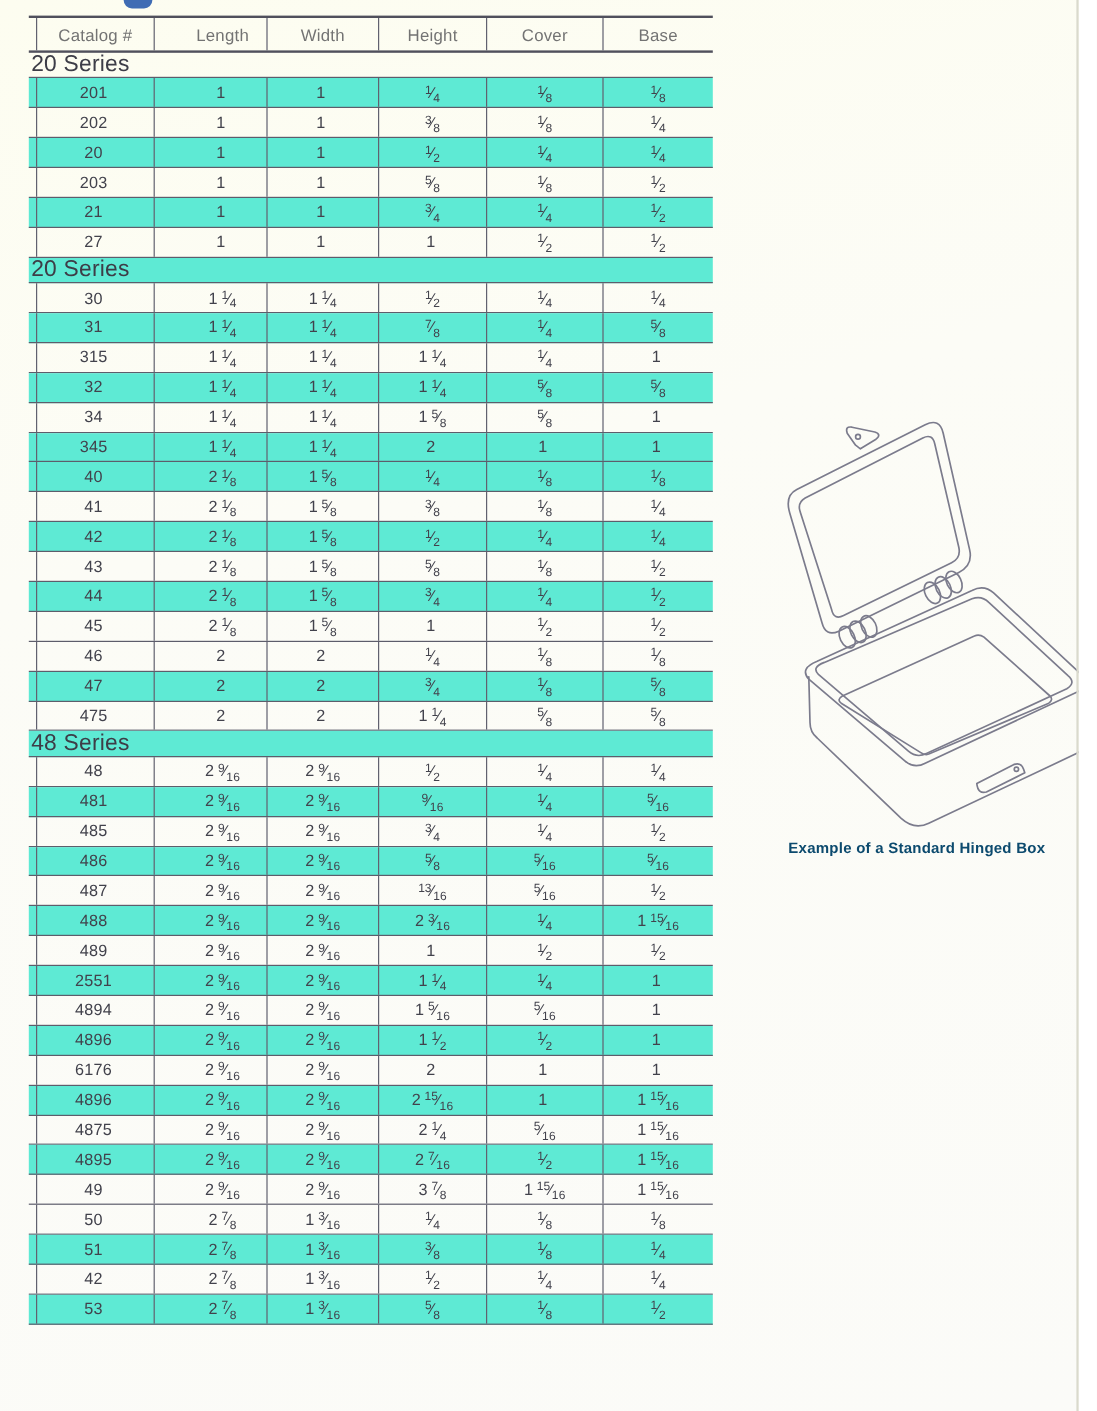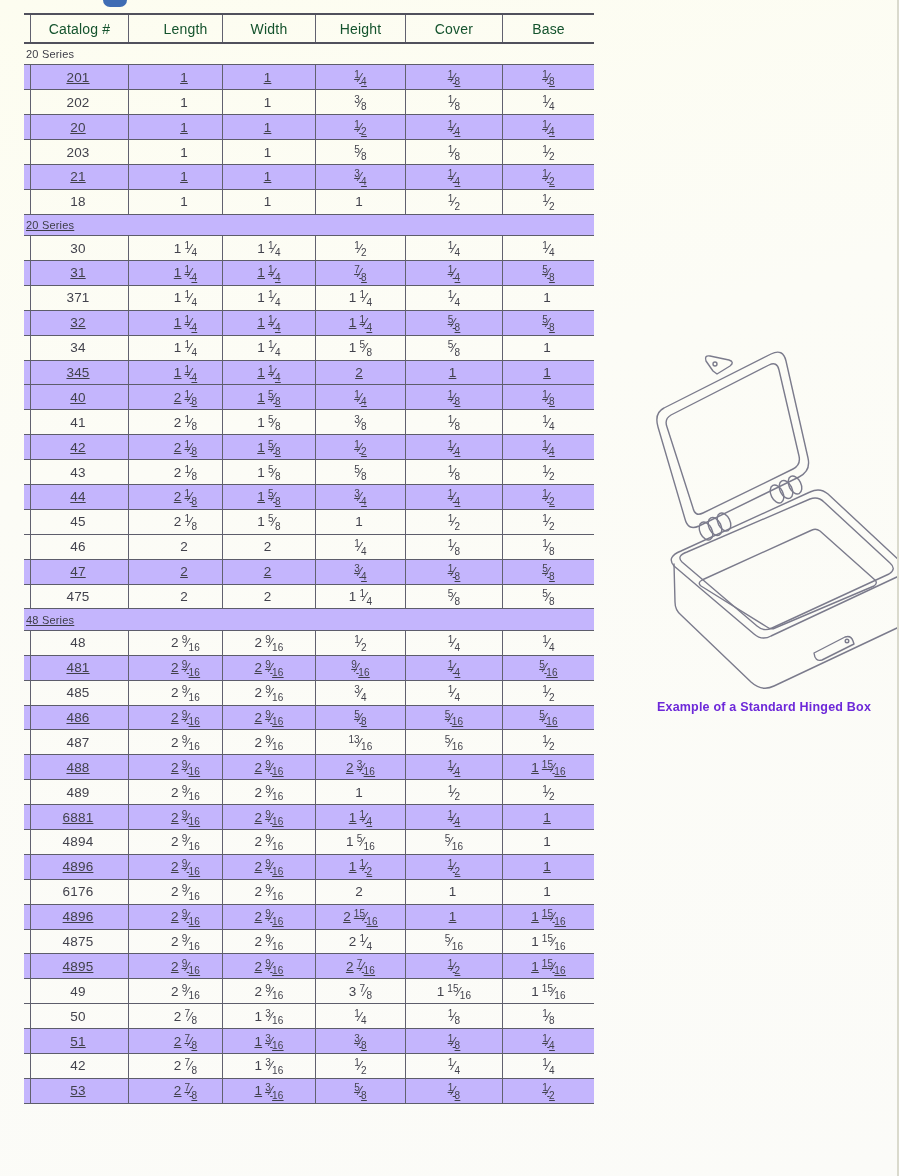"Catalog #" .hdr-row .cell { color: #14532d -> #737373 }
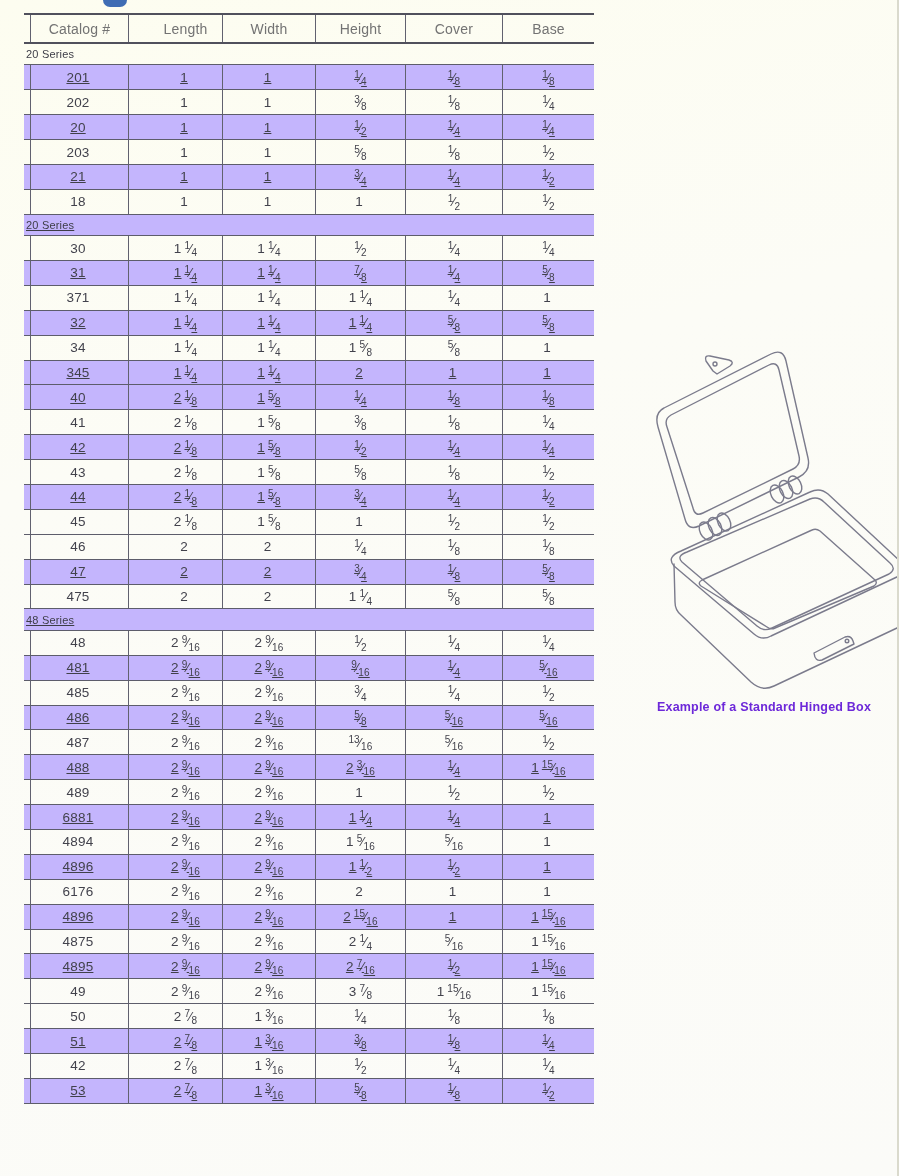"20 Series" .series-row { font-size: 11px -> 19px }
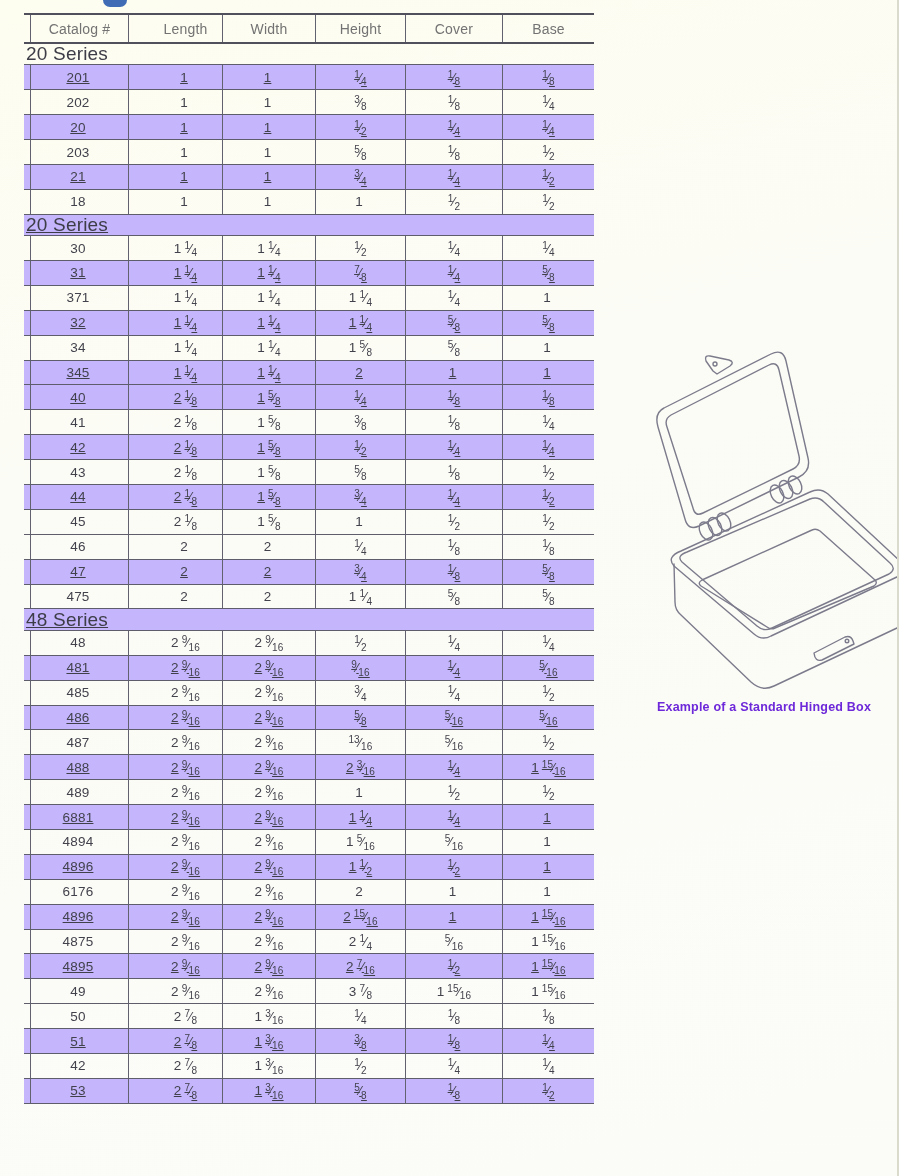"201" .lav { background: #c4b5fd -> #5eead4; text-decoration: underline -> none }
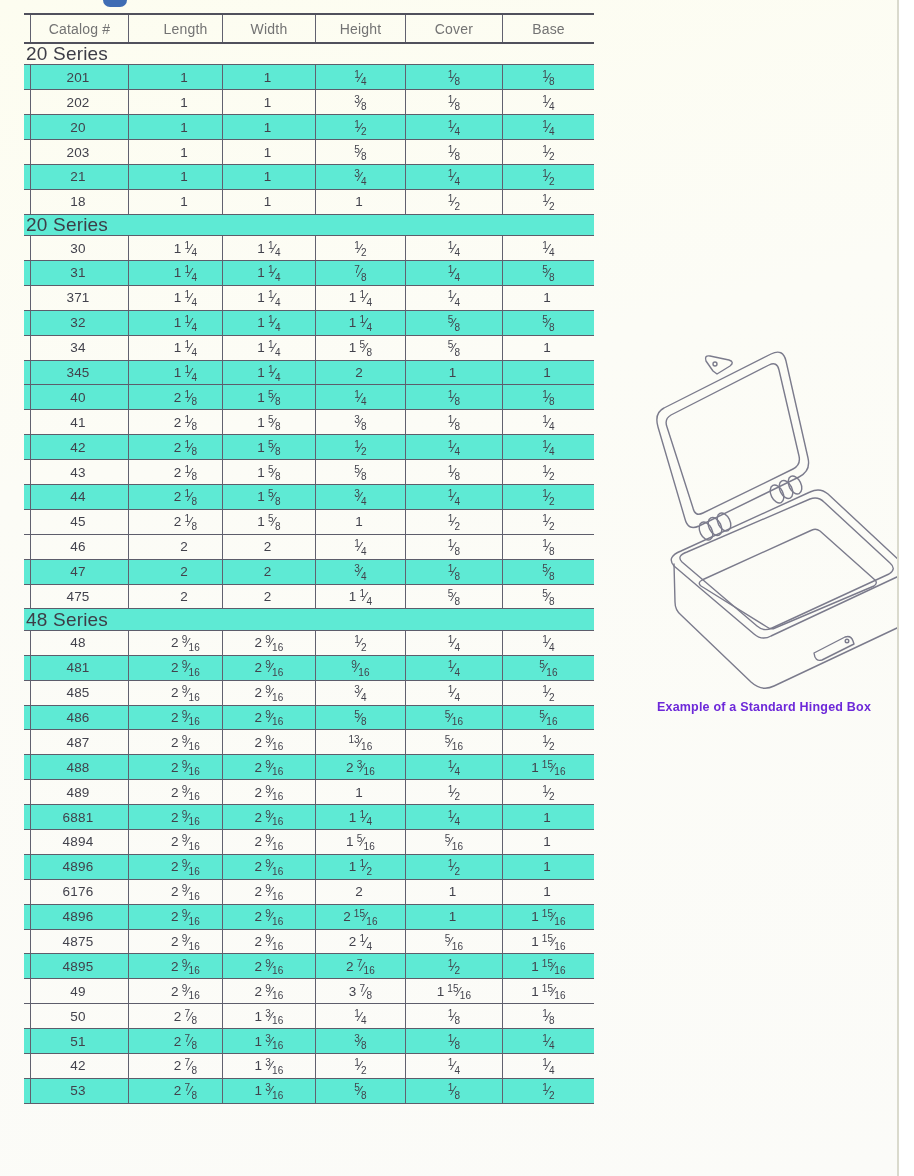"18" span.wnum { text: 18 -> 27 }
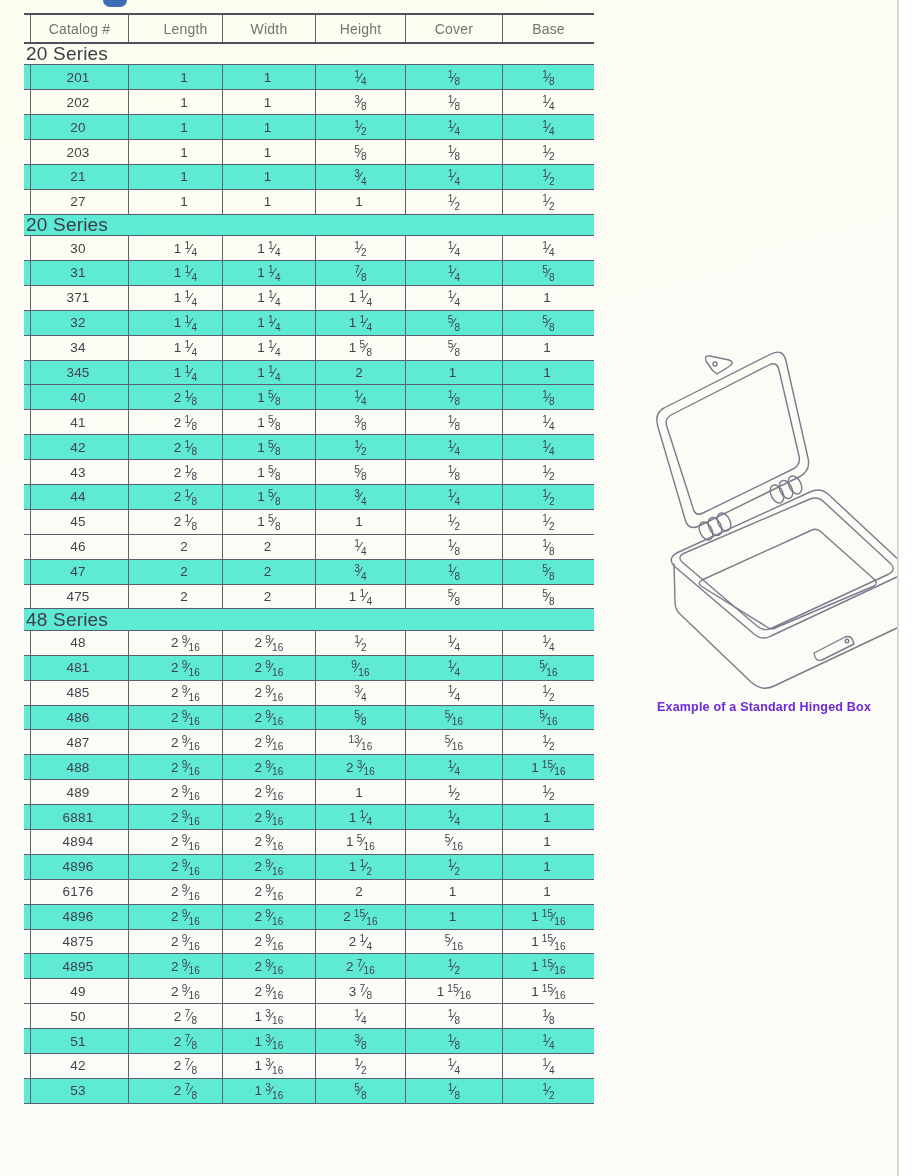"371" span.wnum { text: 371 -> 315 }
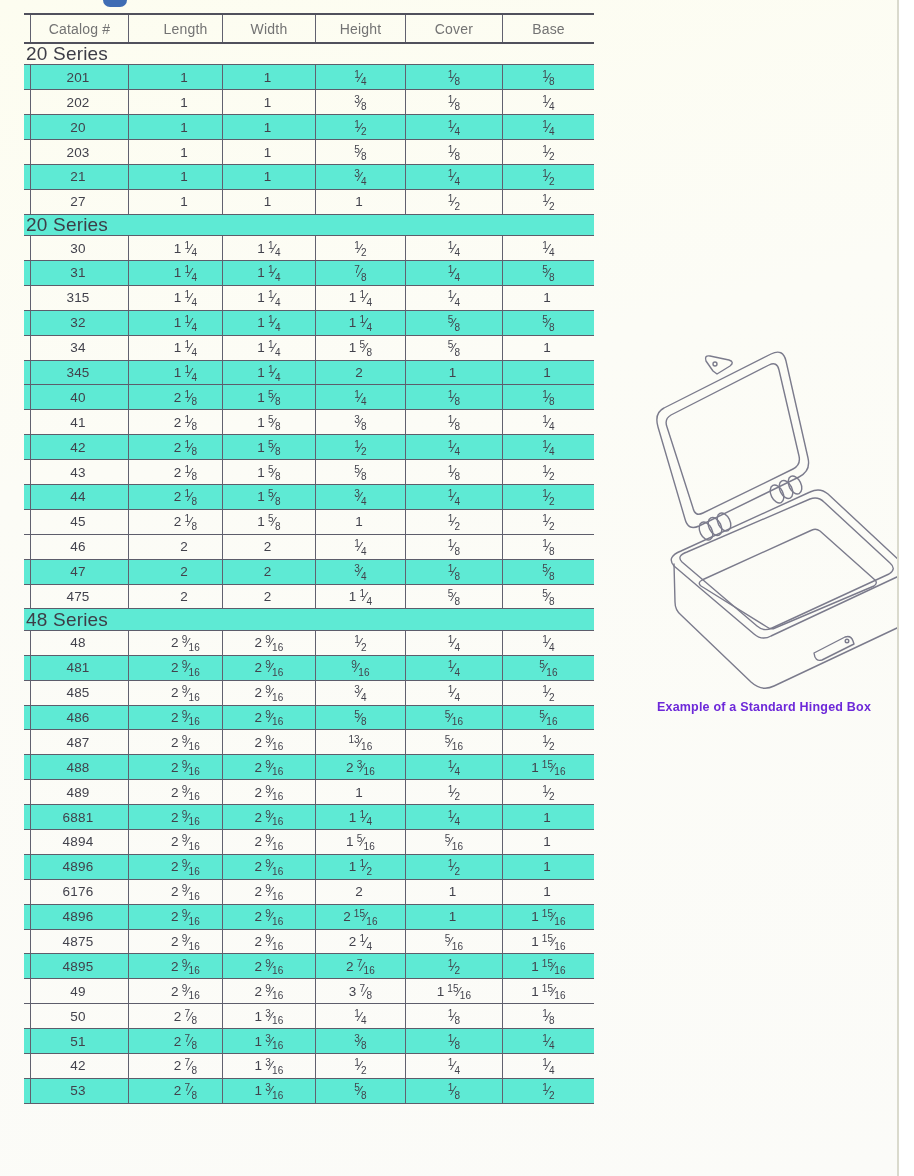"Example of a Standard Hinged" .illus-caption { color: #6d28d9 -> #0c4a6e }
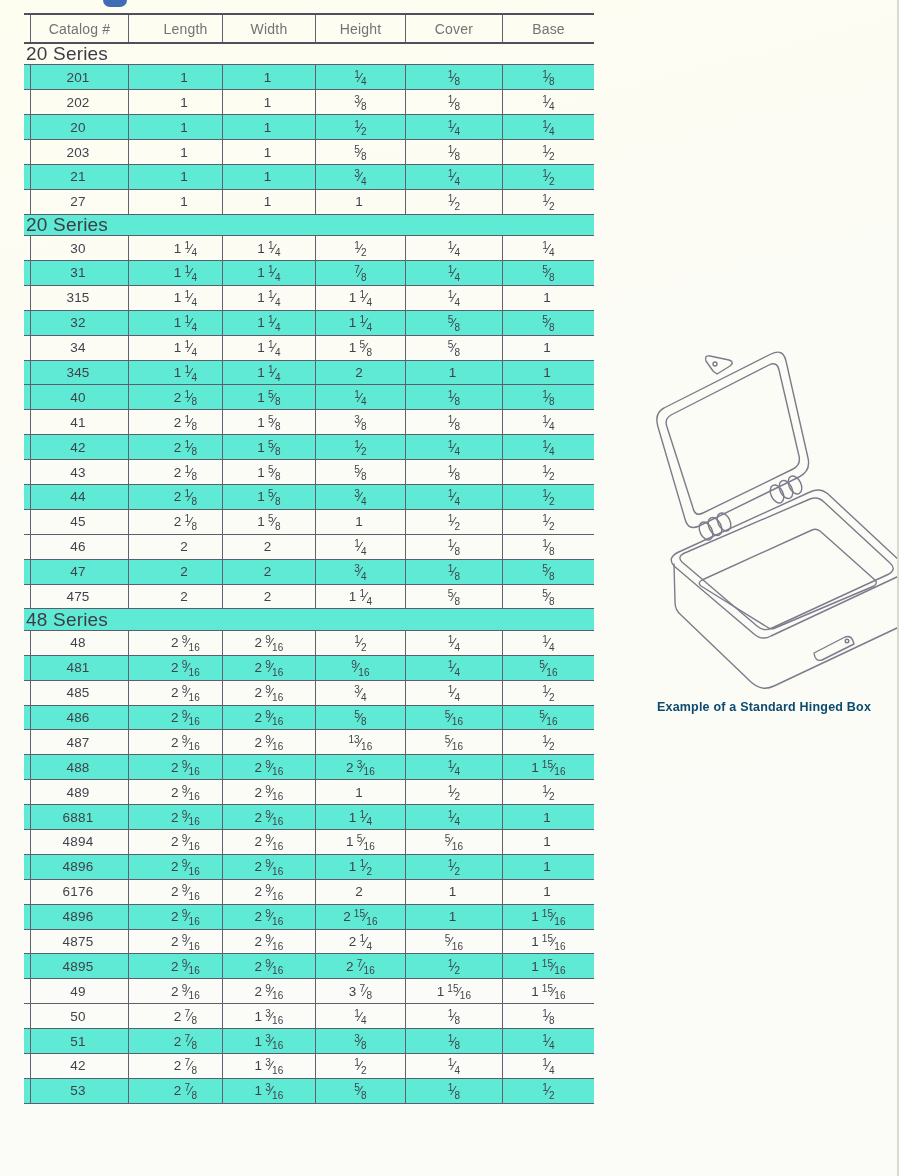"6881" span.wnum { text: 6881 -> 2551 }
